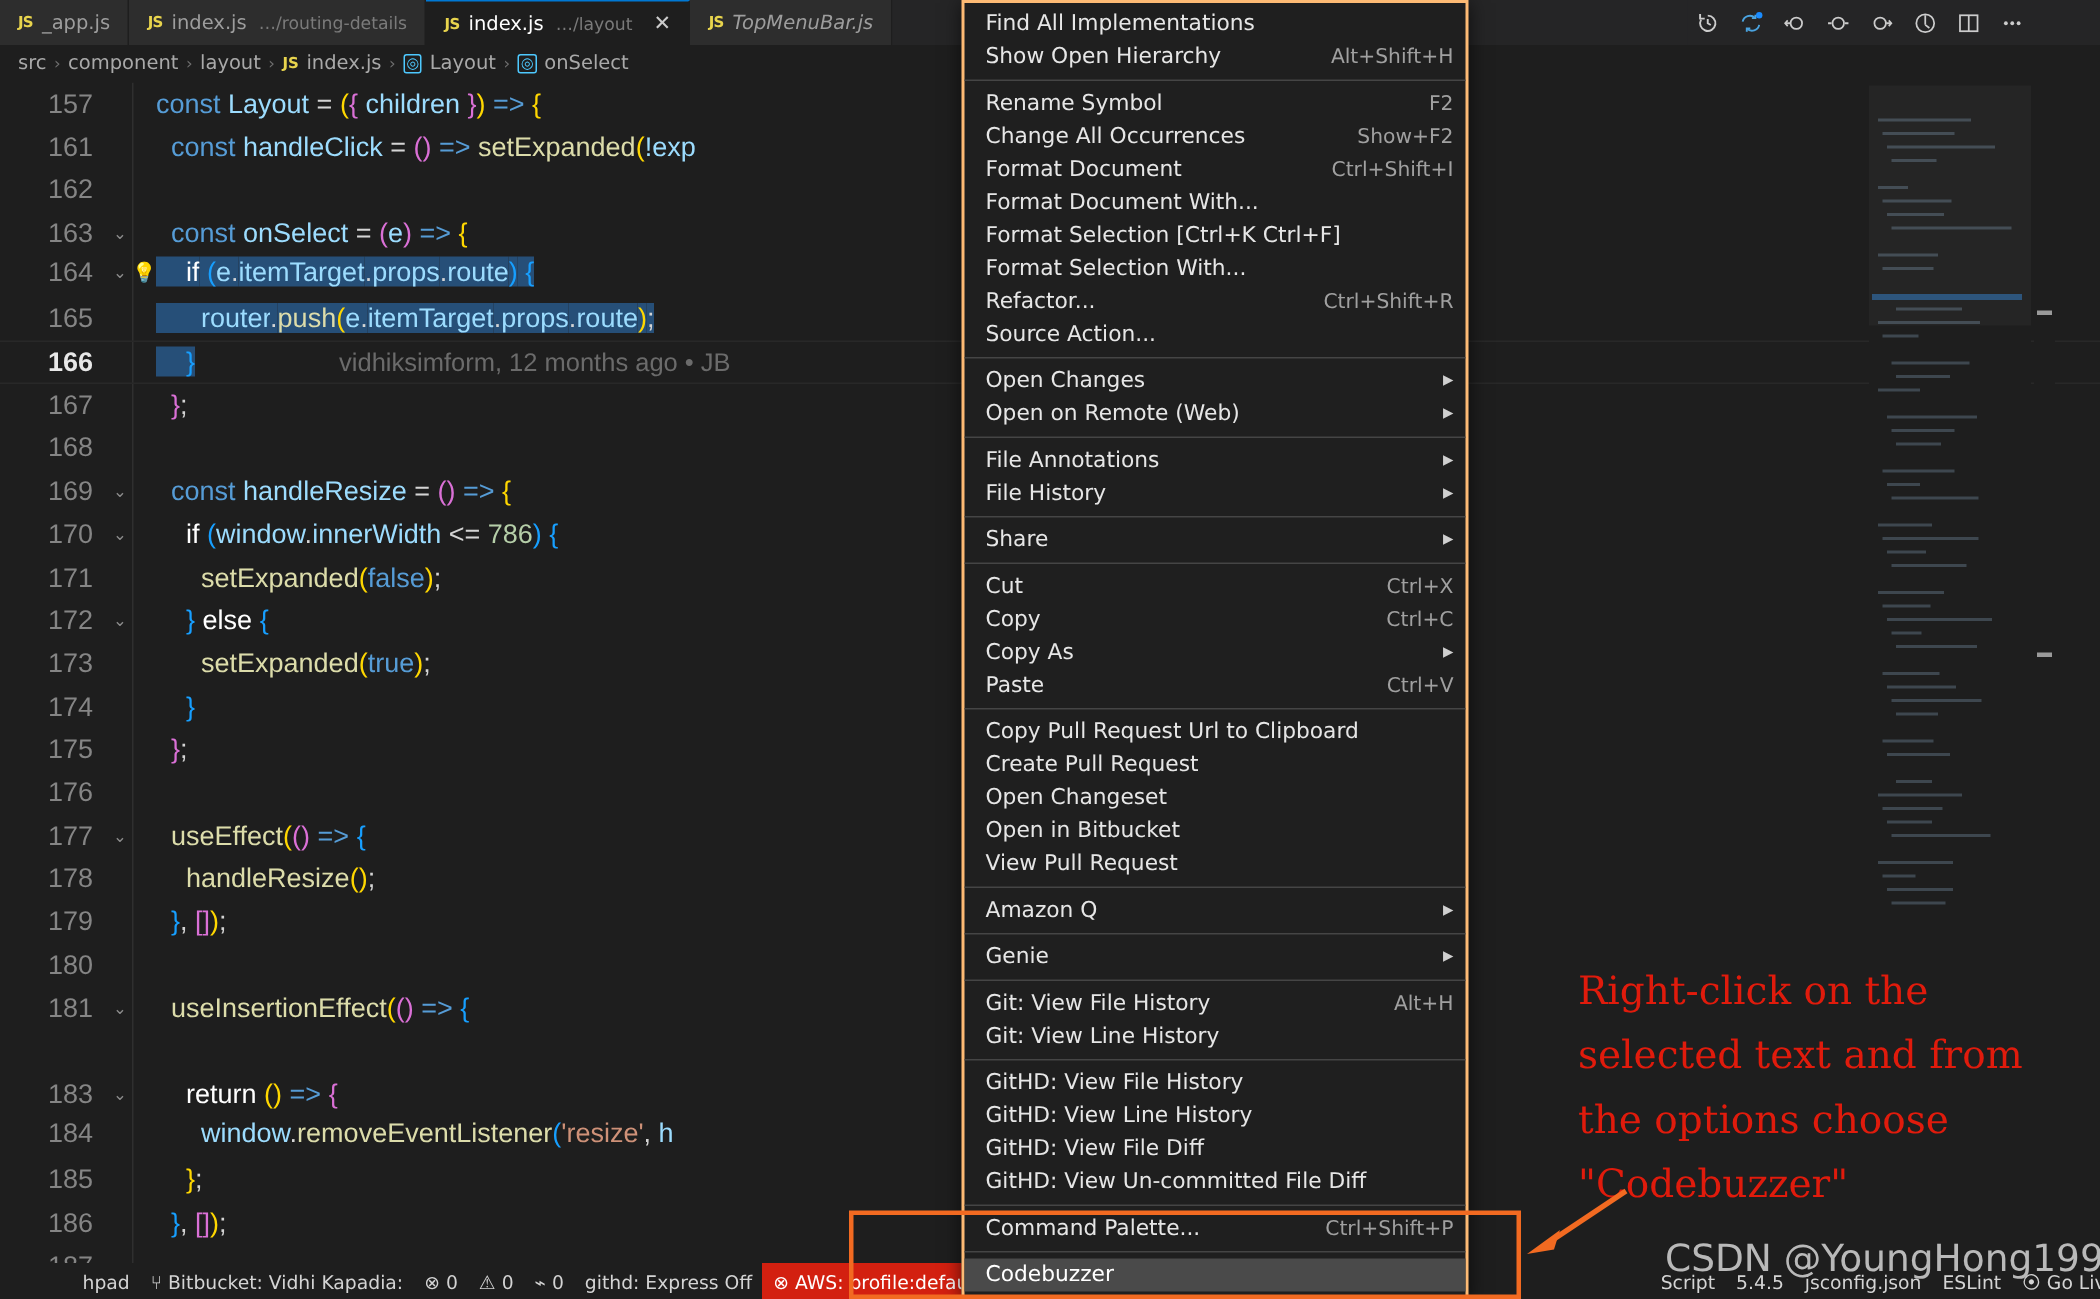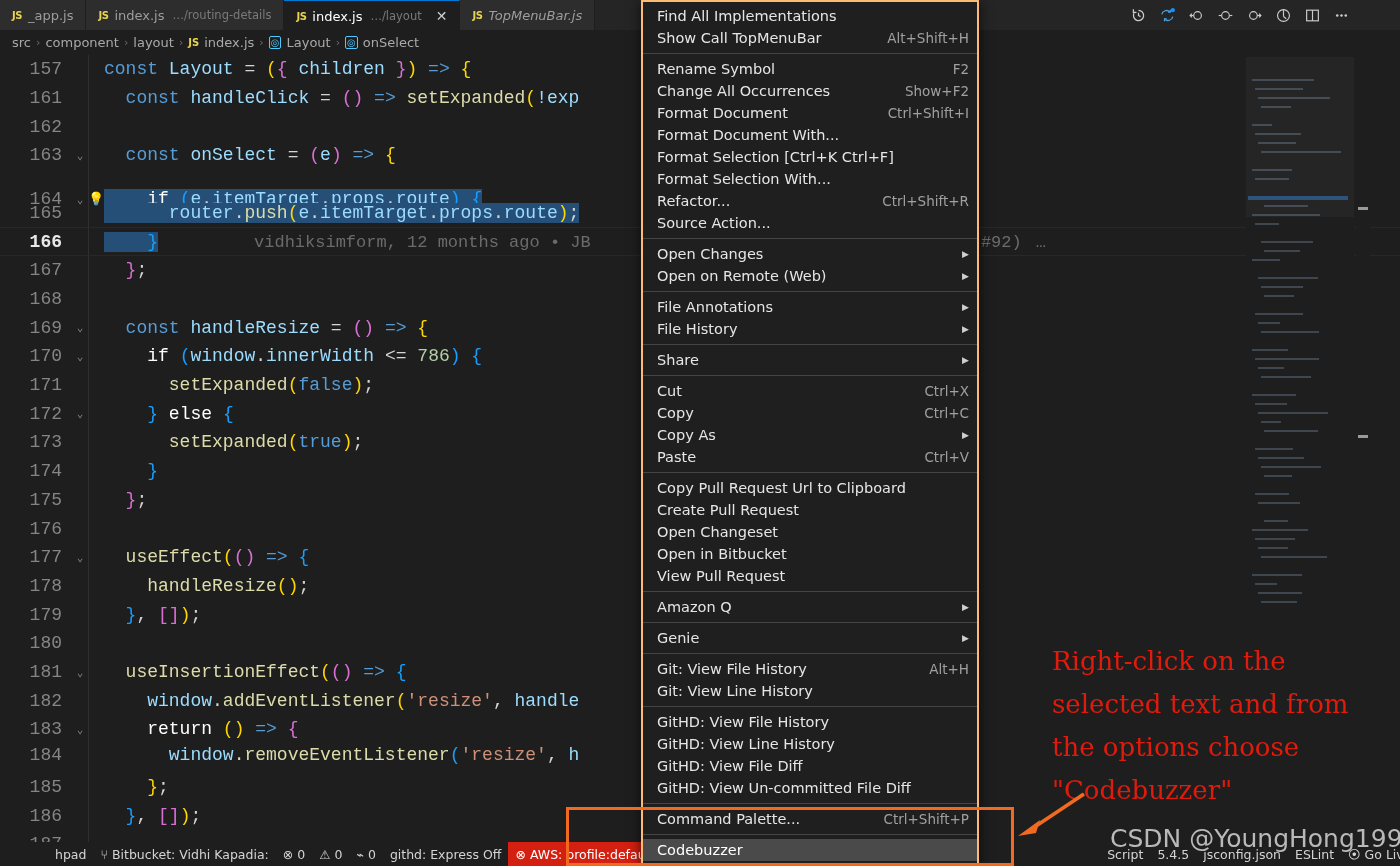"Show Call TopMenuBar" span.mlabel { text: Call TopMenuBar -> Open Hierarchy }
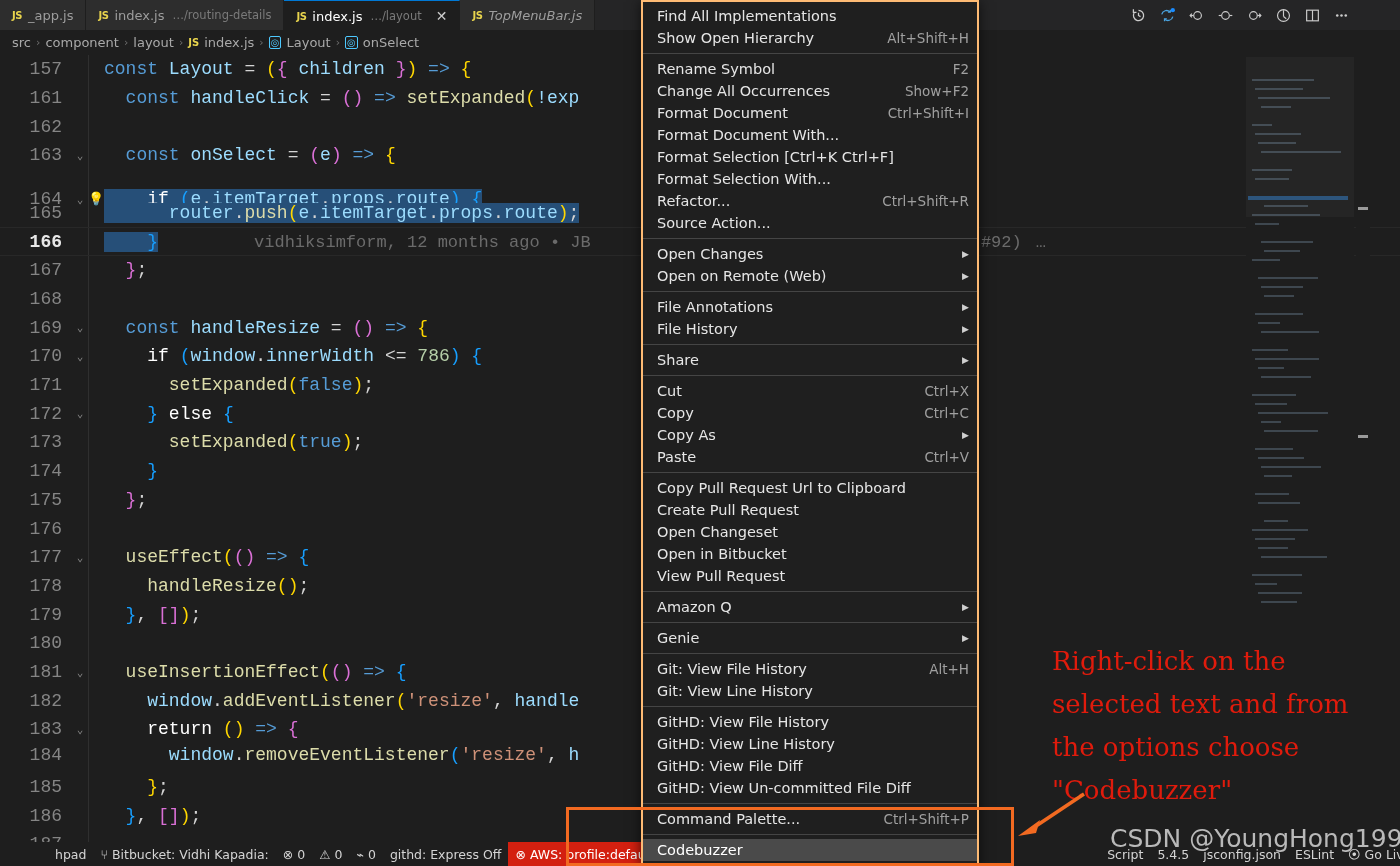"157" .ln { font-family: Liberation Mono, monospace -> Liberation Sans, sans-serif }
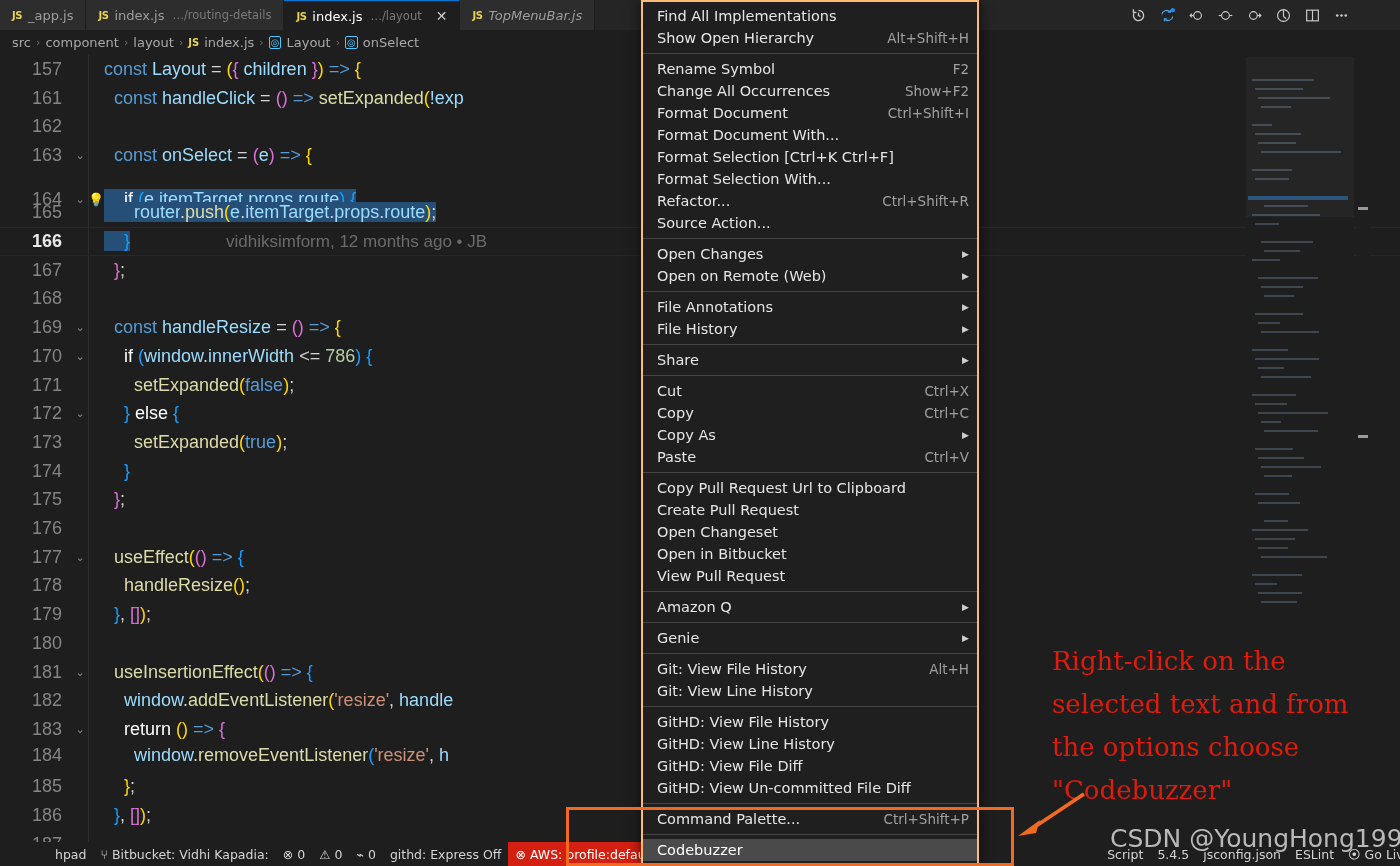"164" div.ln { top: 130px -> 112px }
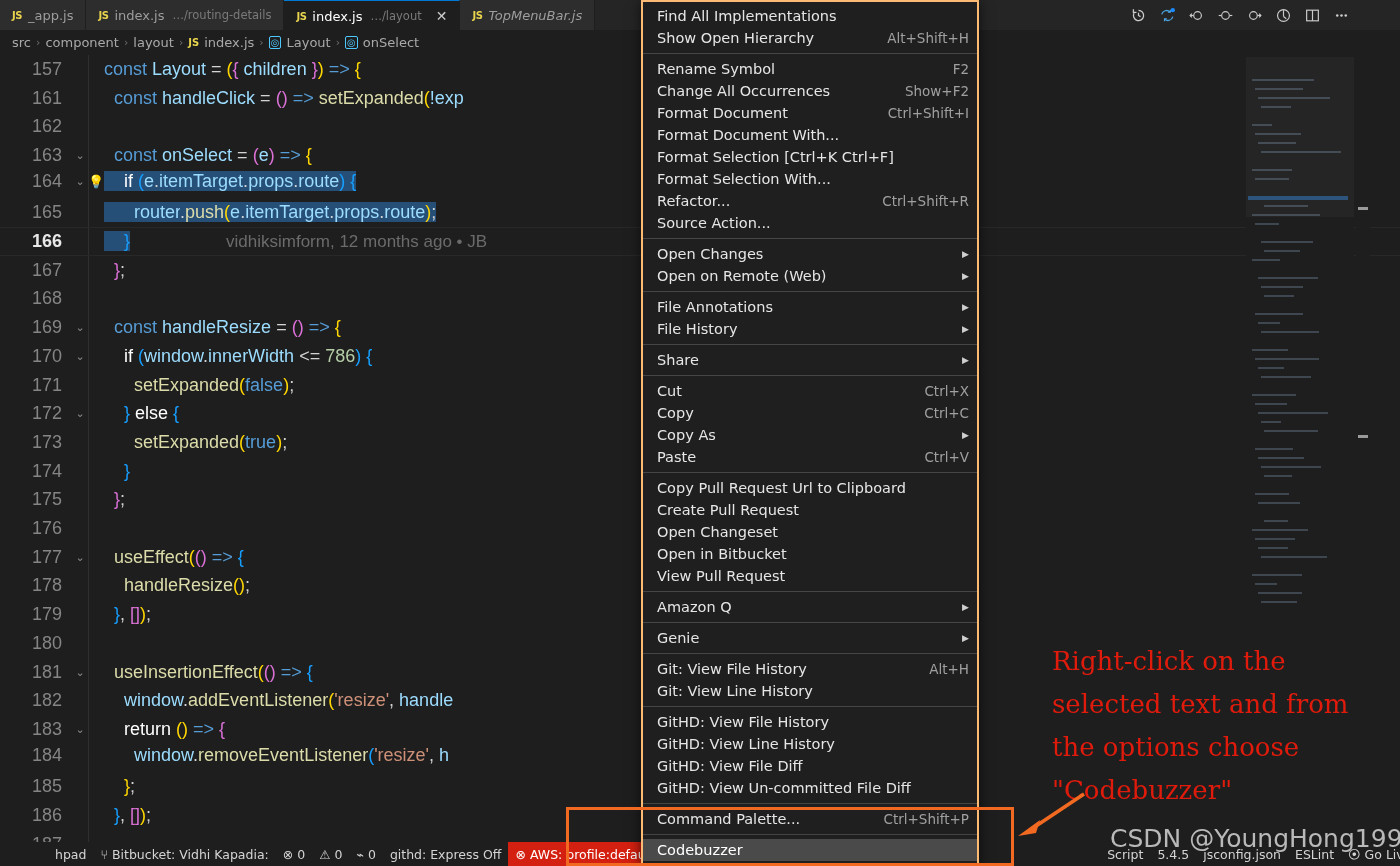"182" div.ln { html: <div> <div>182</div> <div></div> <div></div> <div><span> </span><span>window</span><span>.</span><span>addEventListener</span><span>(</span><span>'resize'</span><span>, </span><span>handle</span></div> </div> -> none }
